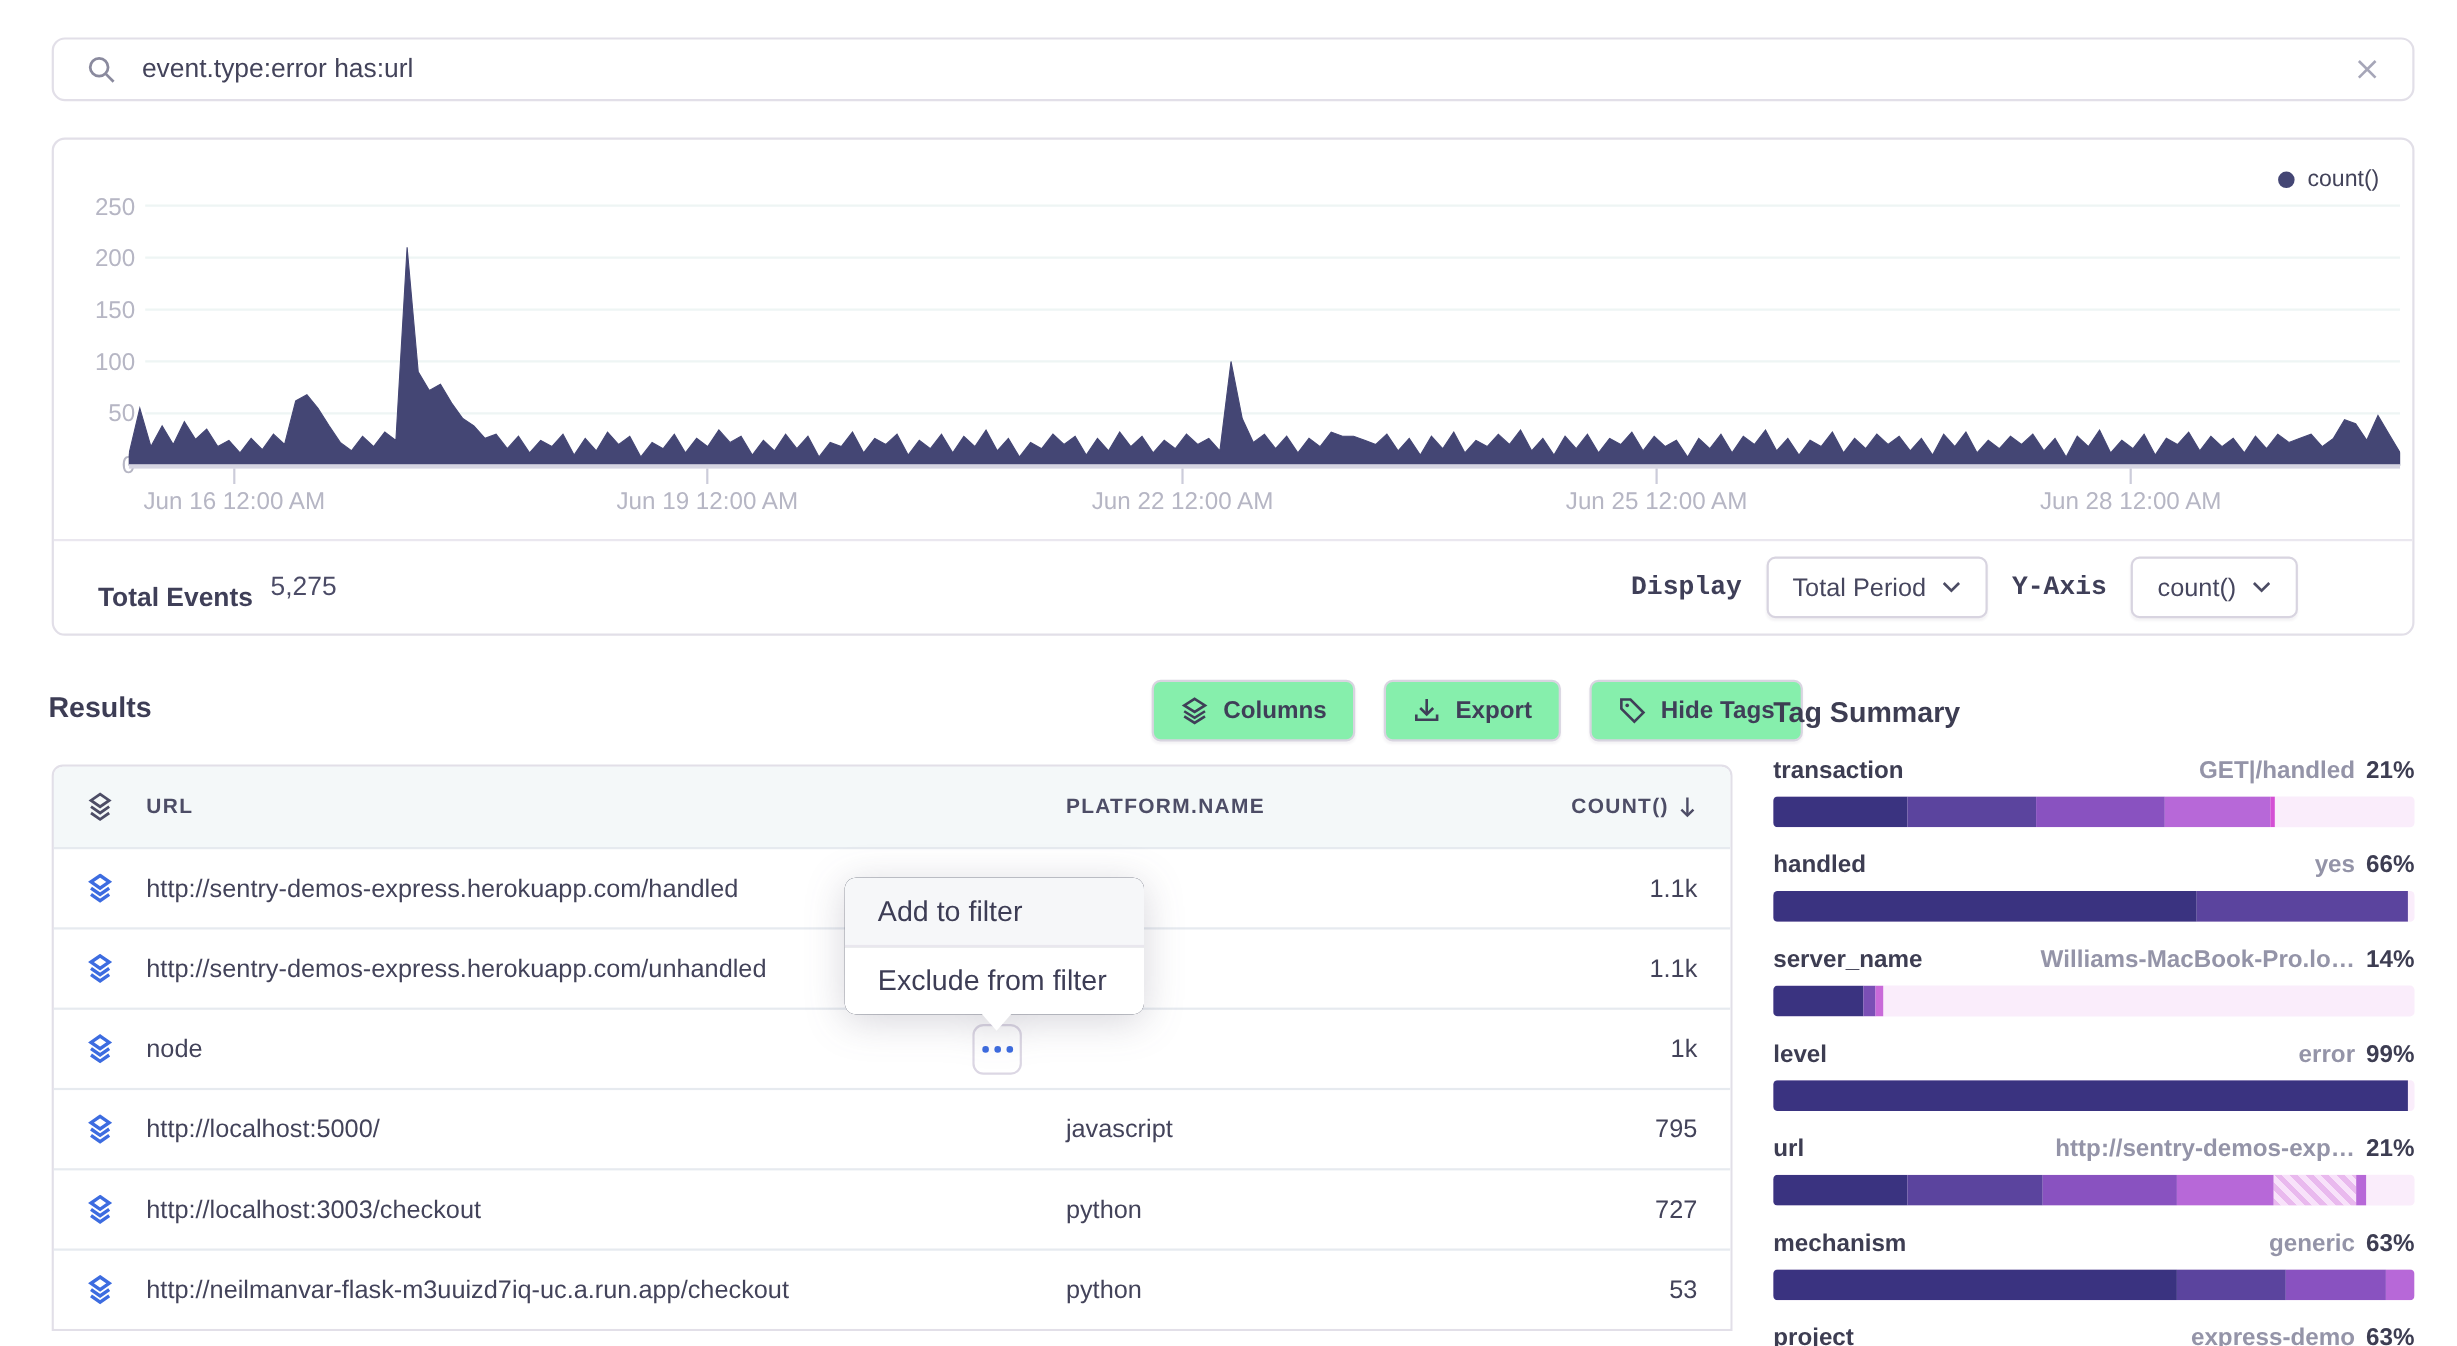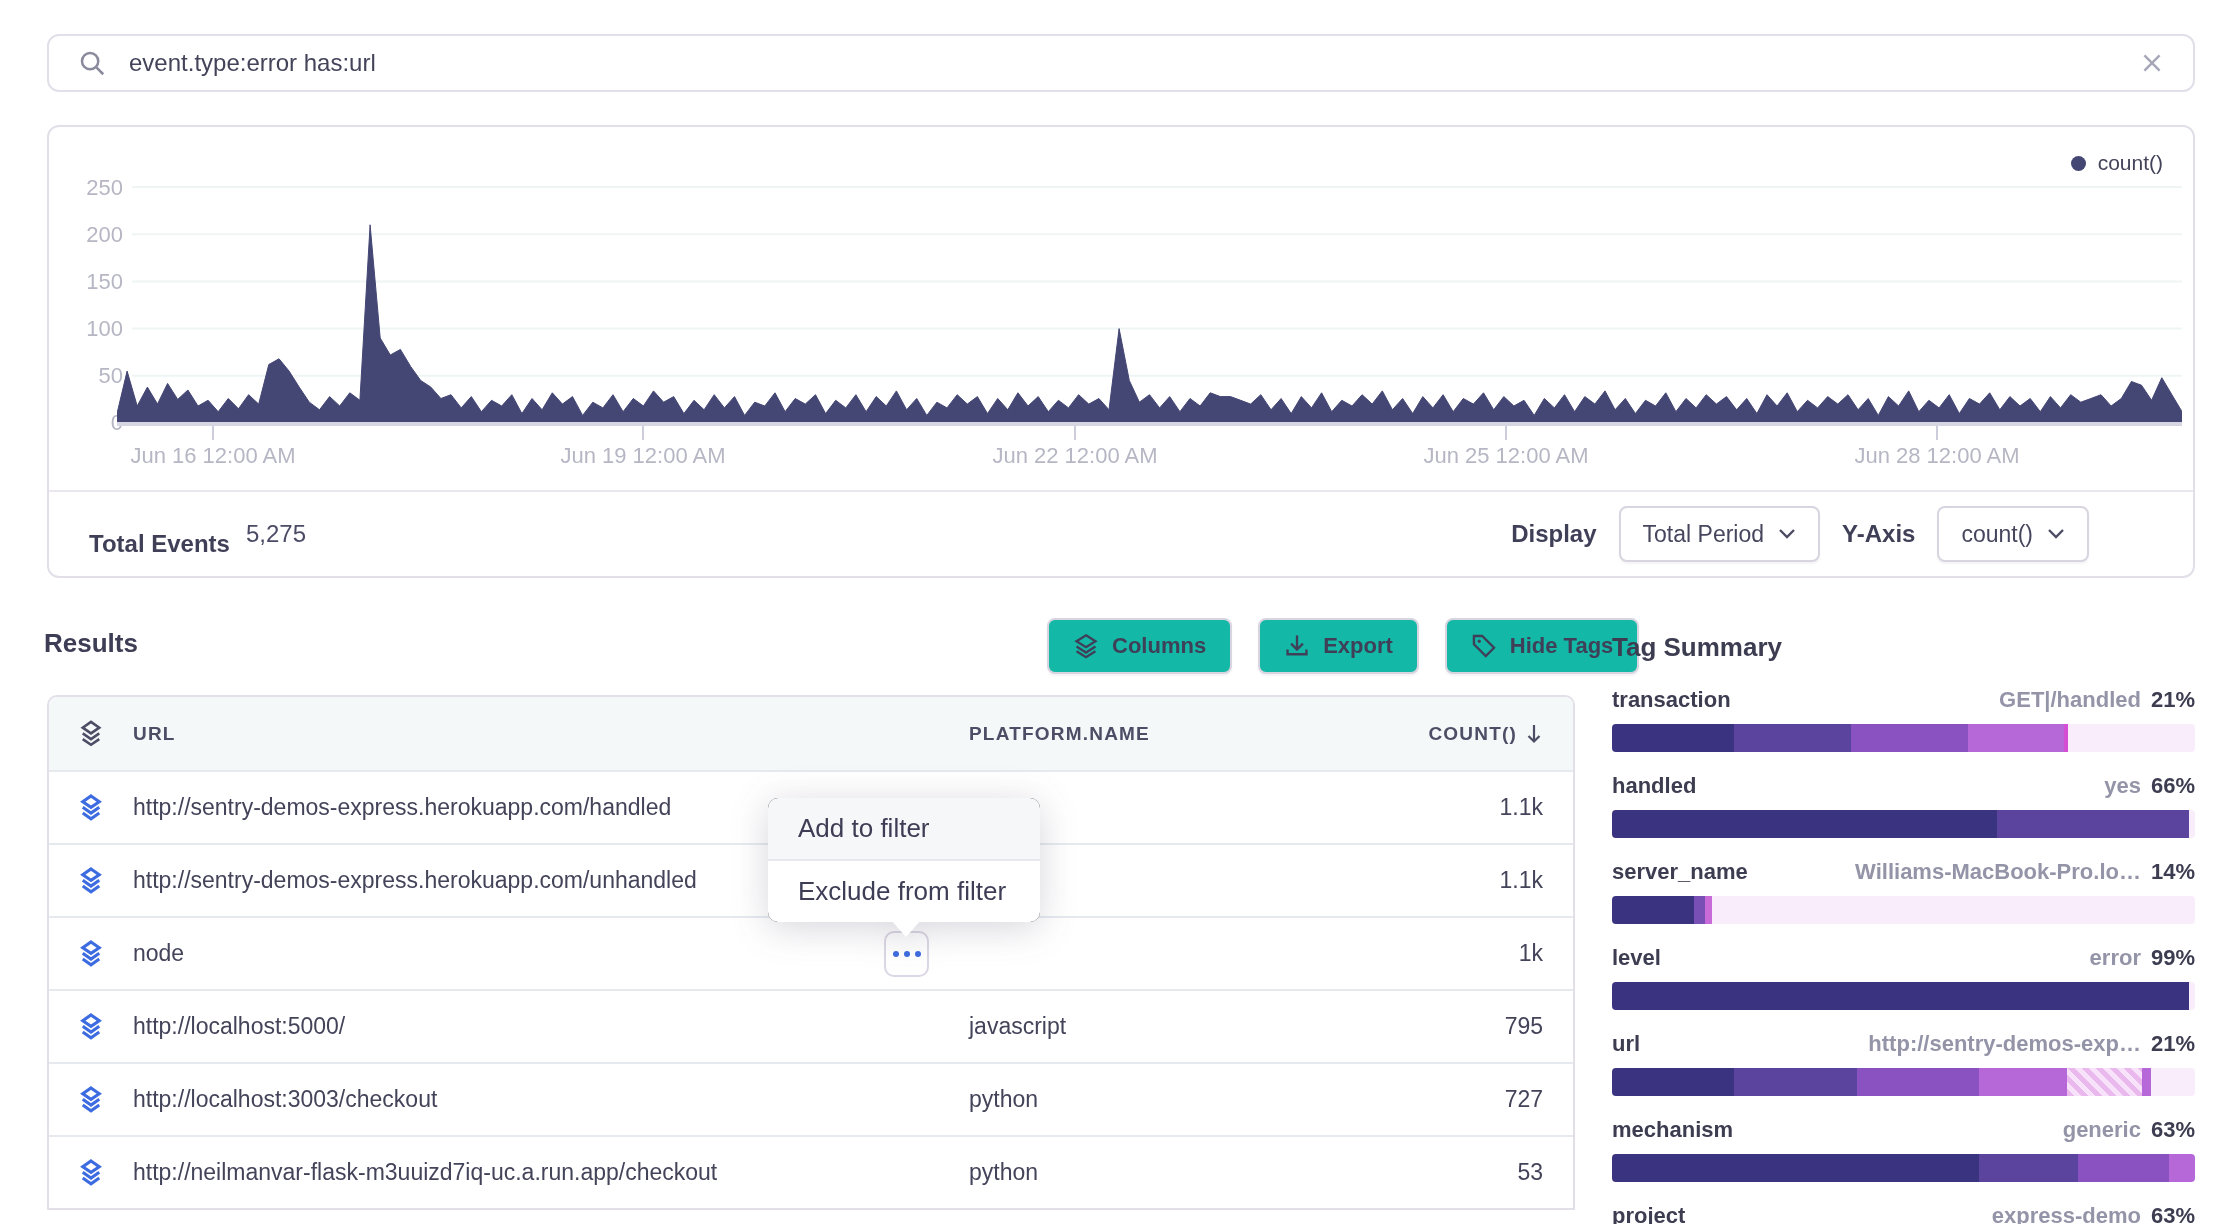"Display" .ctl-label { font-family: none -> Liberation Mono, monospace }
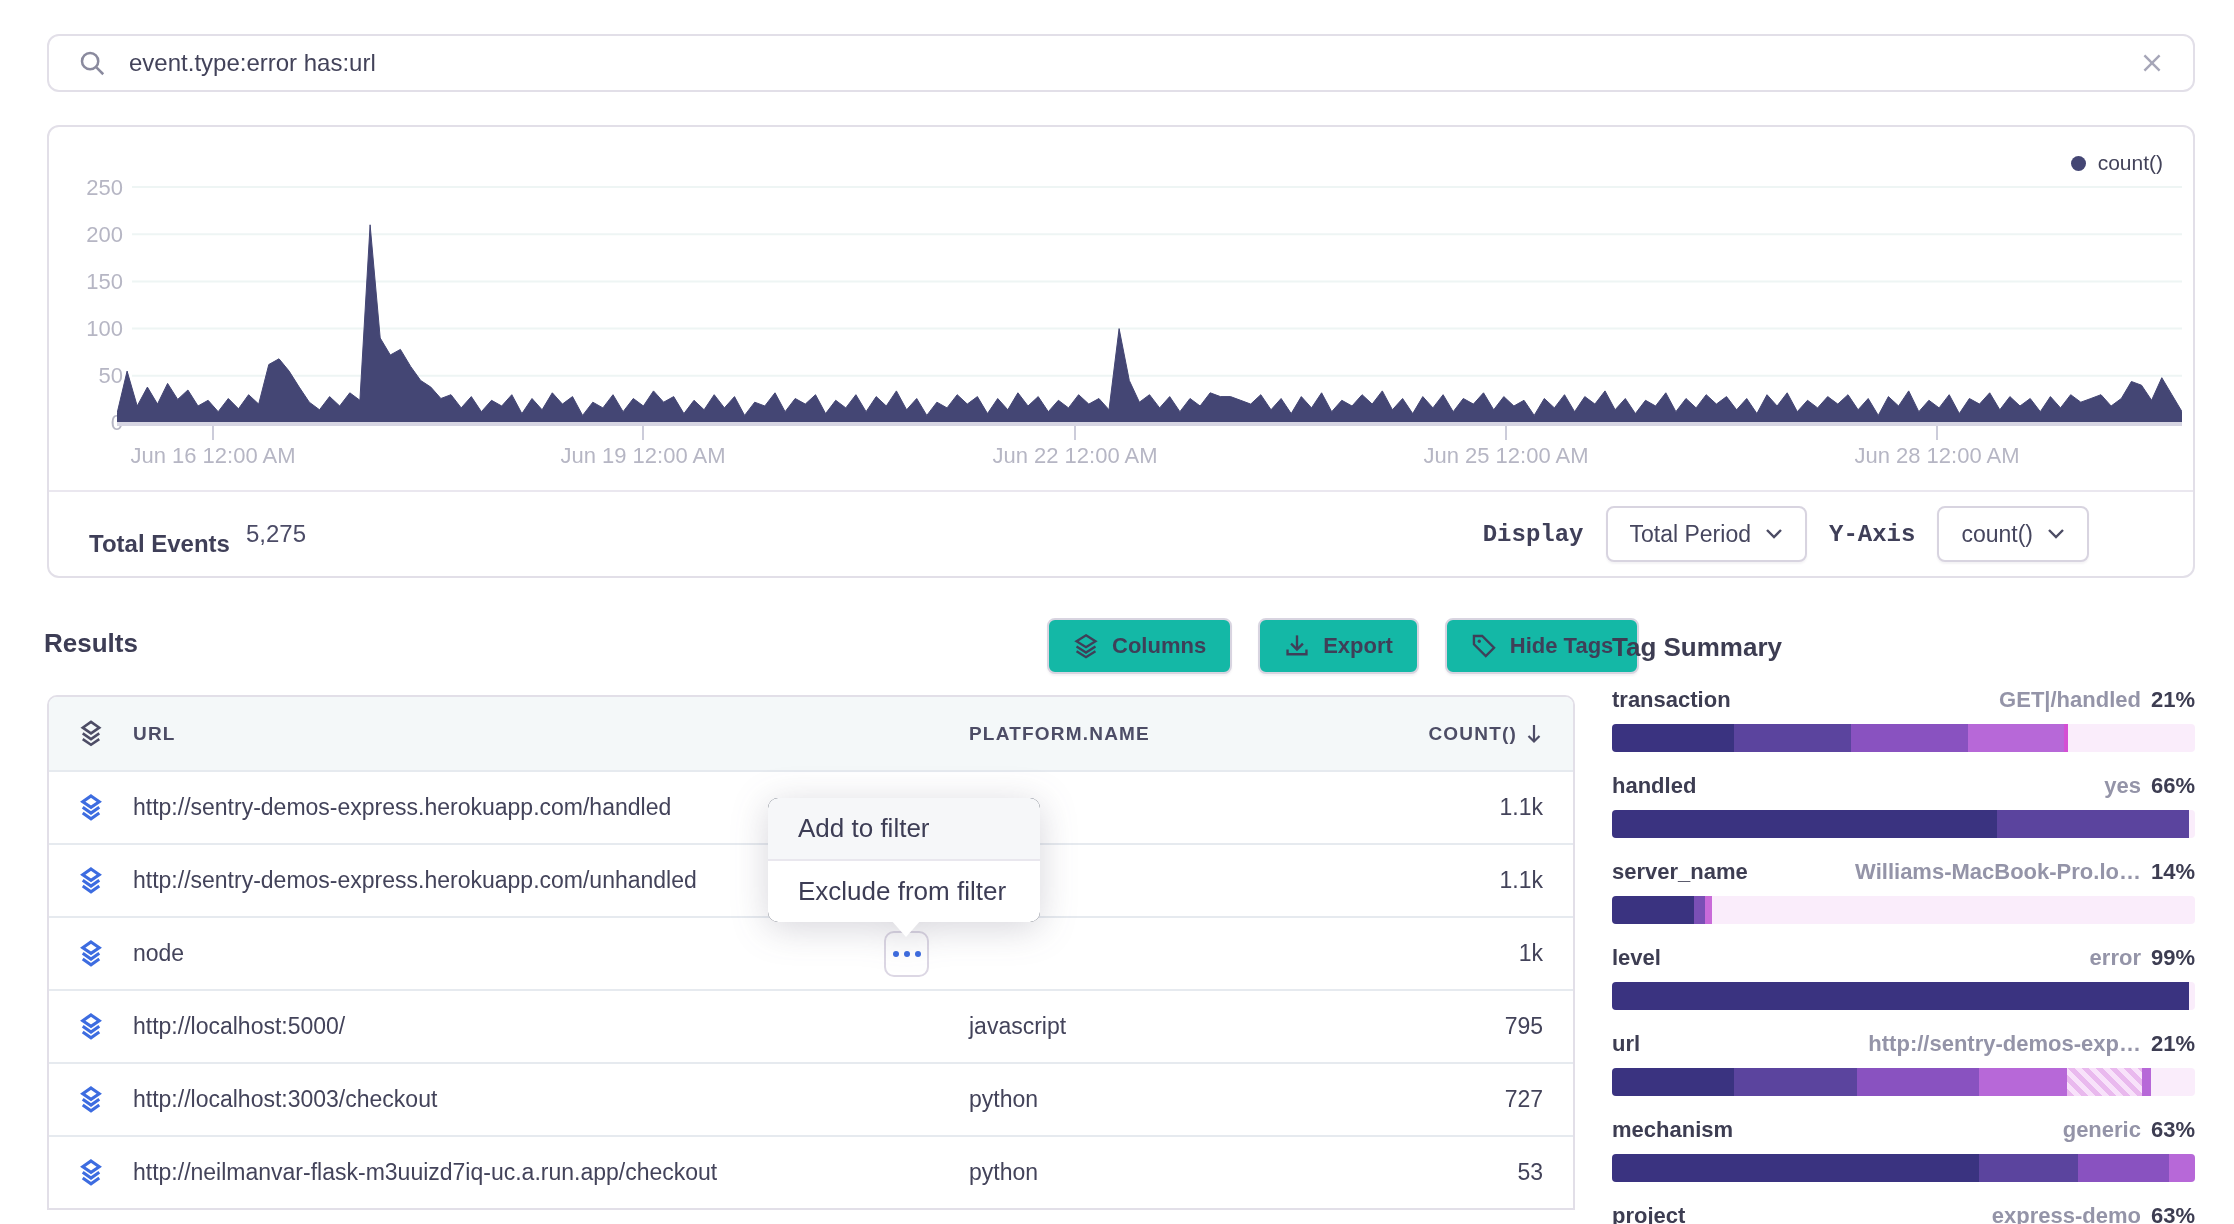"Columns" .tool-btn { background: #14b8a6 -> #86efac }
